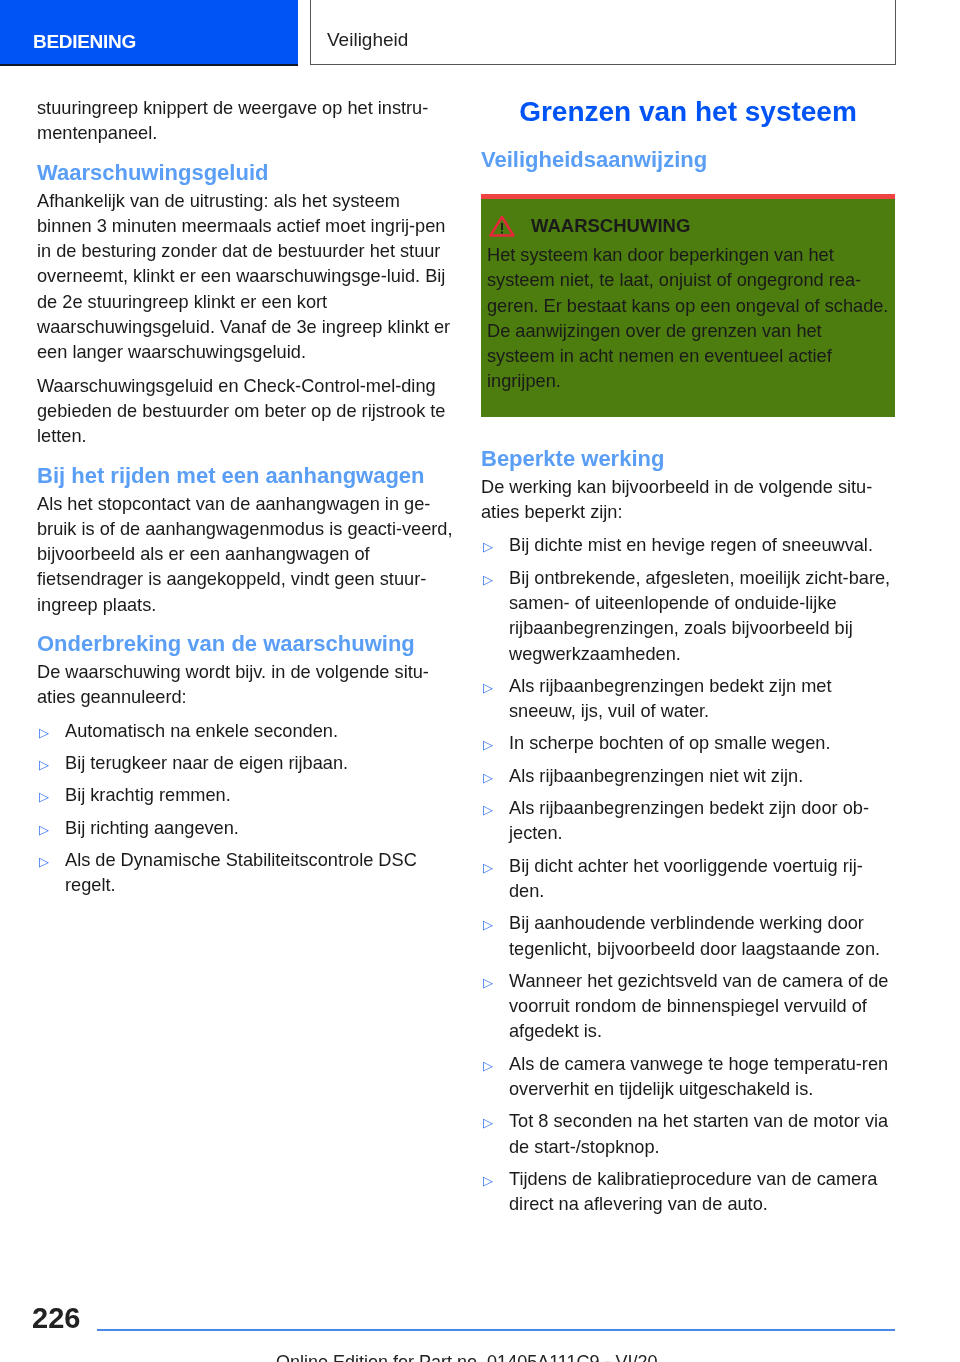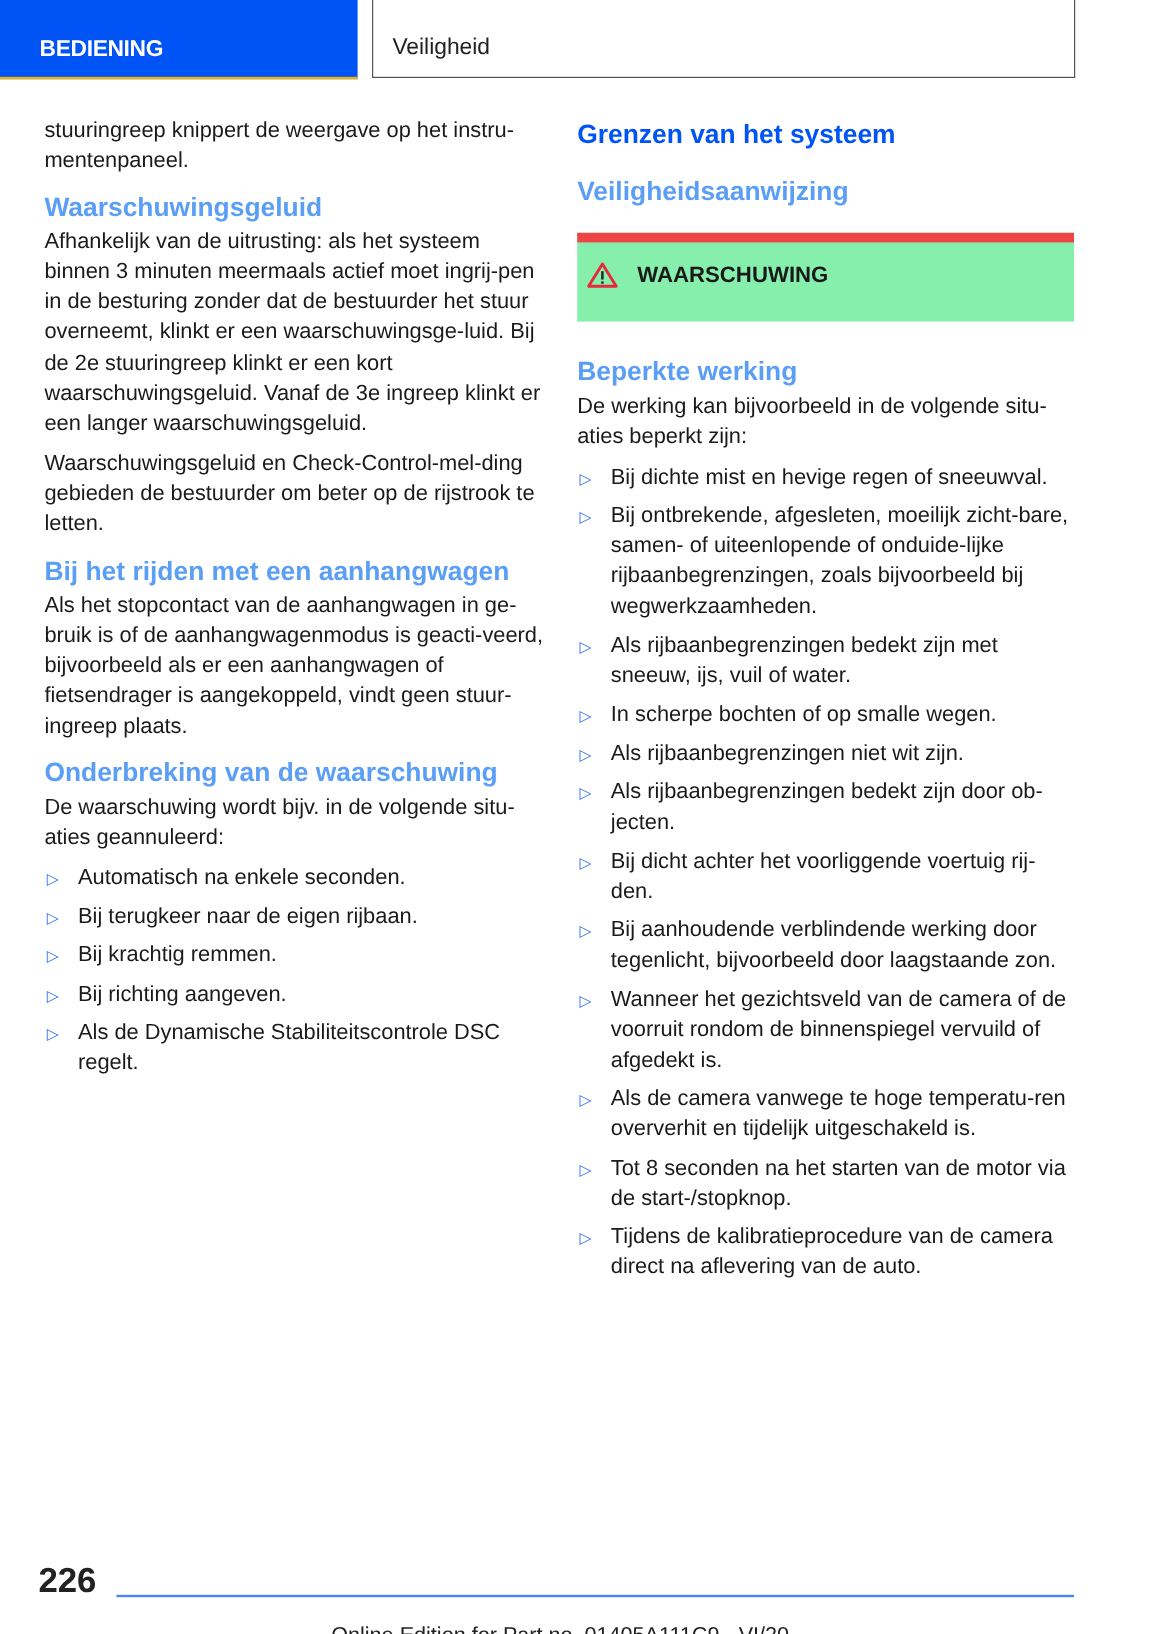"BEDIENING" .hdr-left { border-bottom: 2px solid #eab308 -> 2px solid #0f172a }
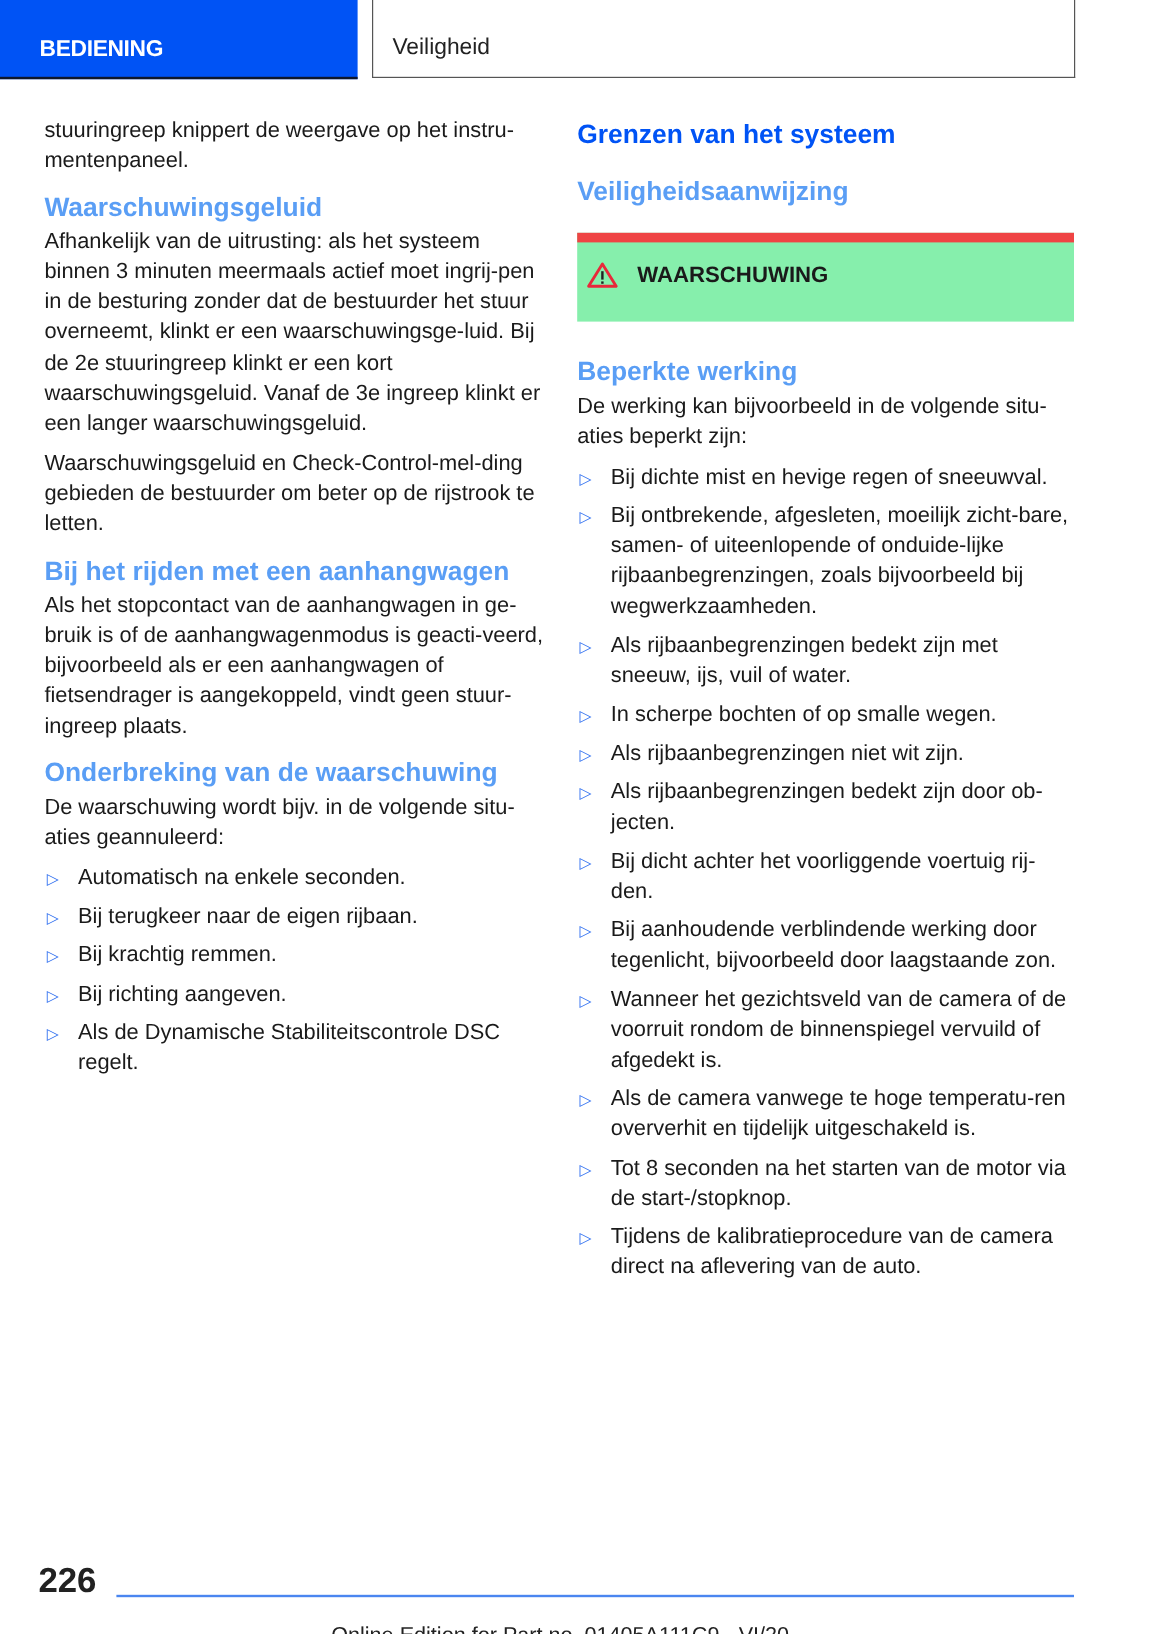"Grenzen van het systeem" h1 { font-size: 22px -> 28px; text-align: none -> center }
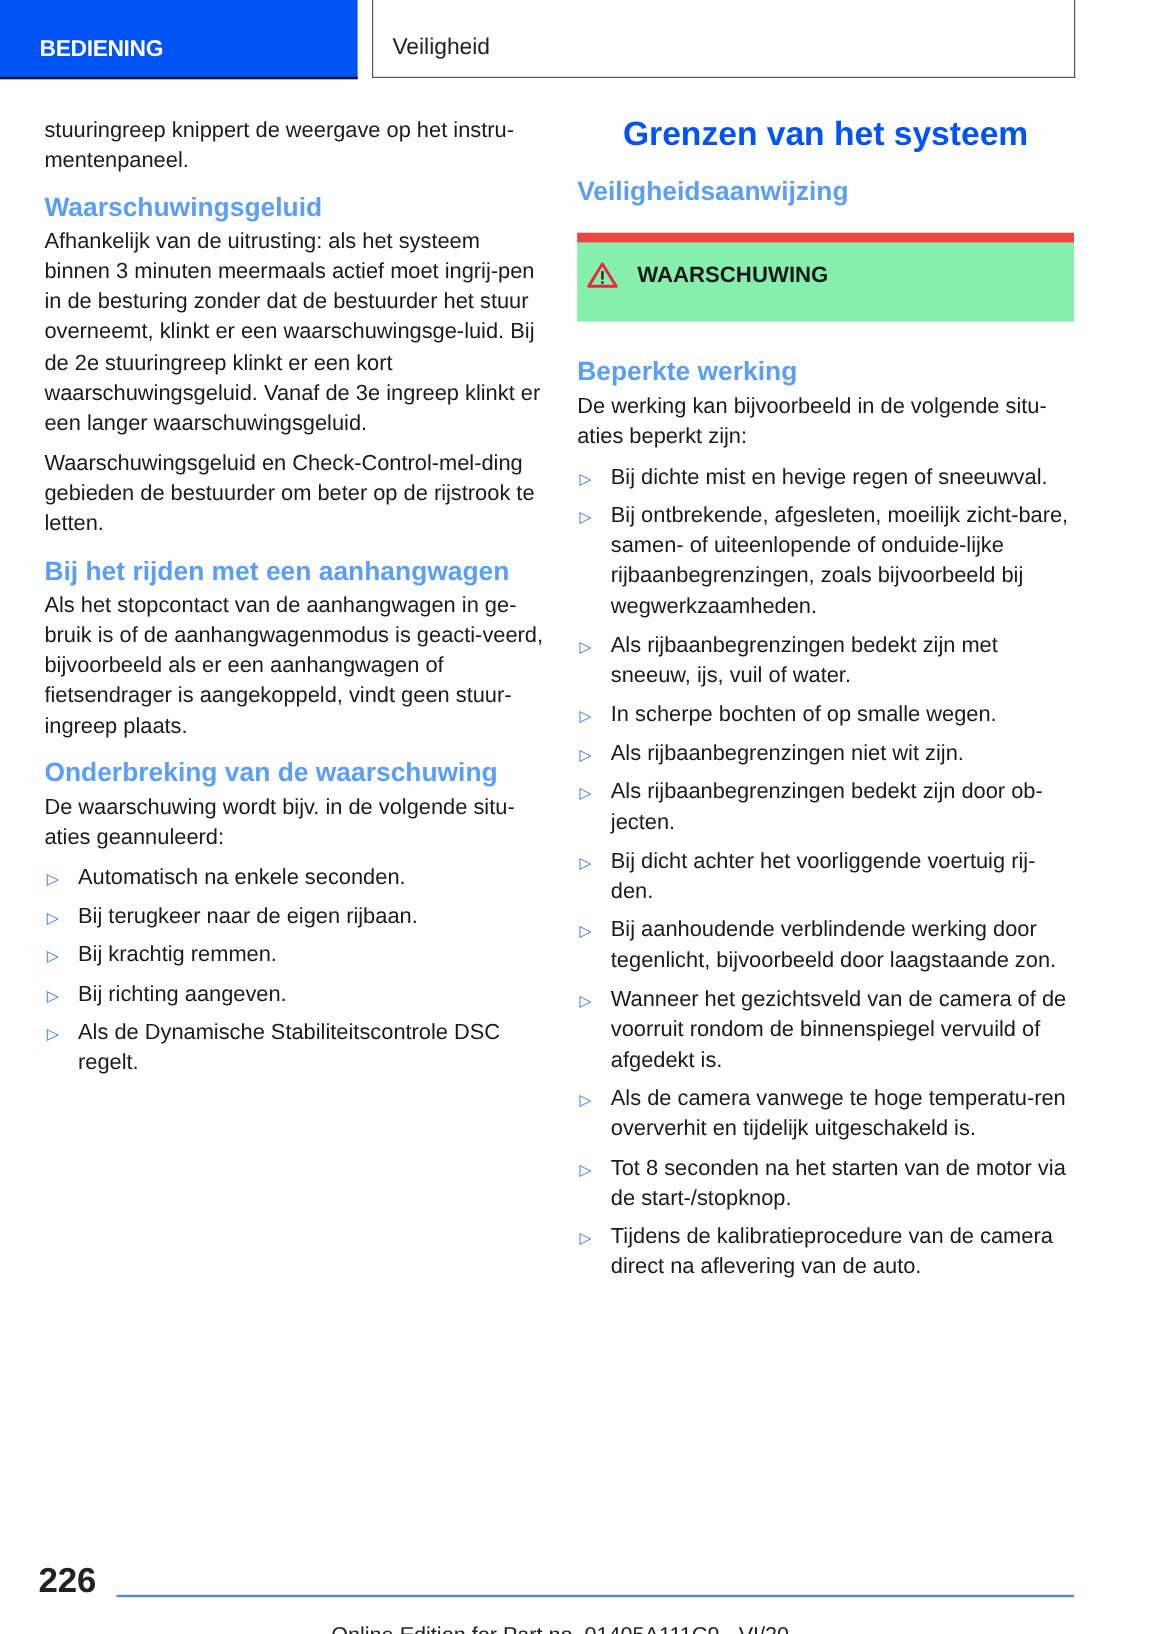"WAARSCHUWING" .warn { background: #86efac -> #4d7c0f; border-top: 8px solid #ef4444 -> 5px solid #ef4444 }
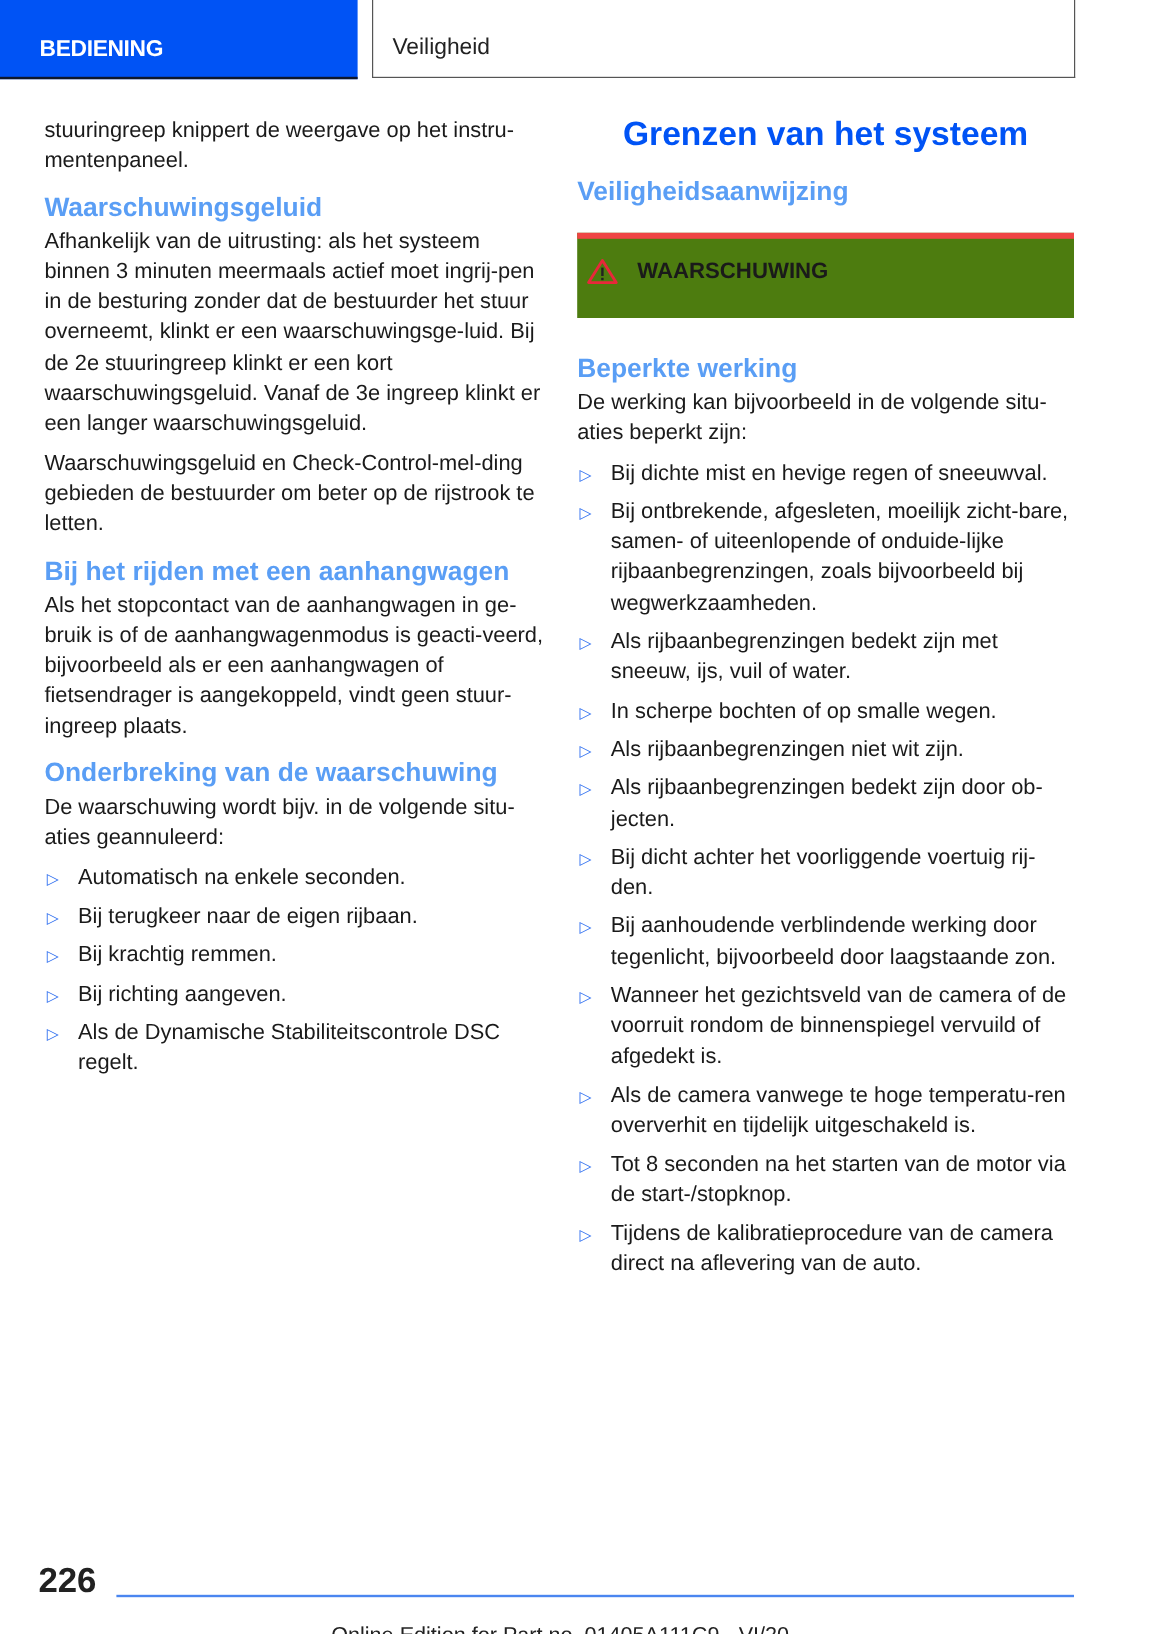"Het systeem kan door beperkingen" p { html: none -> <p>Het systeem kan door beperkingen van het systeem niet, te laat, onjuist of ongegrond rea-geren. Er bestaat kans op een ongeval of schade. De aanwijzingen over de grenzen van het systeem in acht nemen en eventueel actief ingrijpen.</p> }
